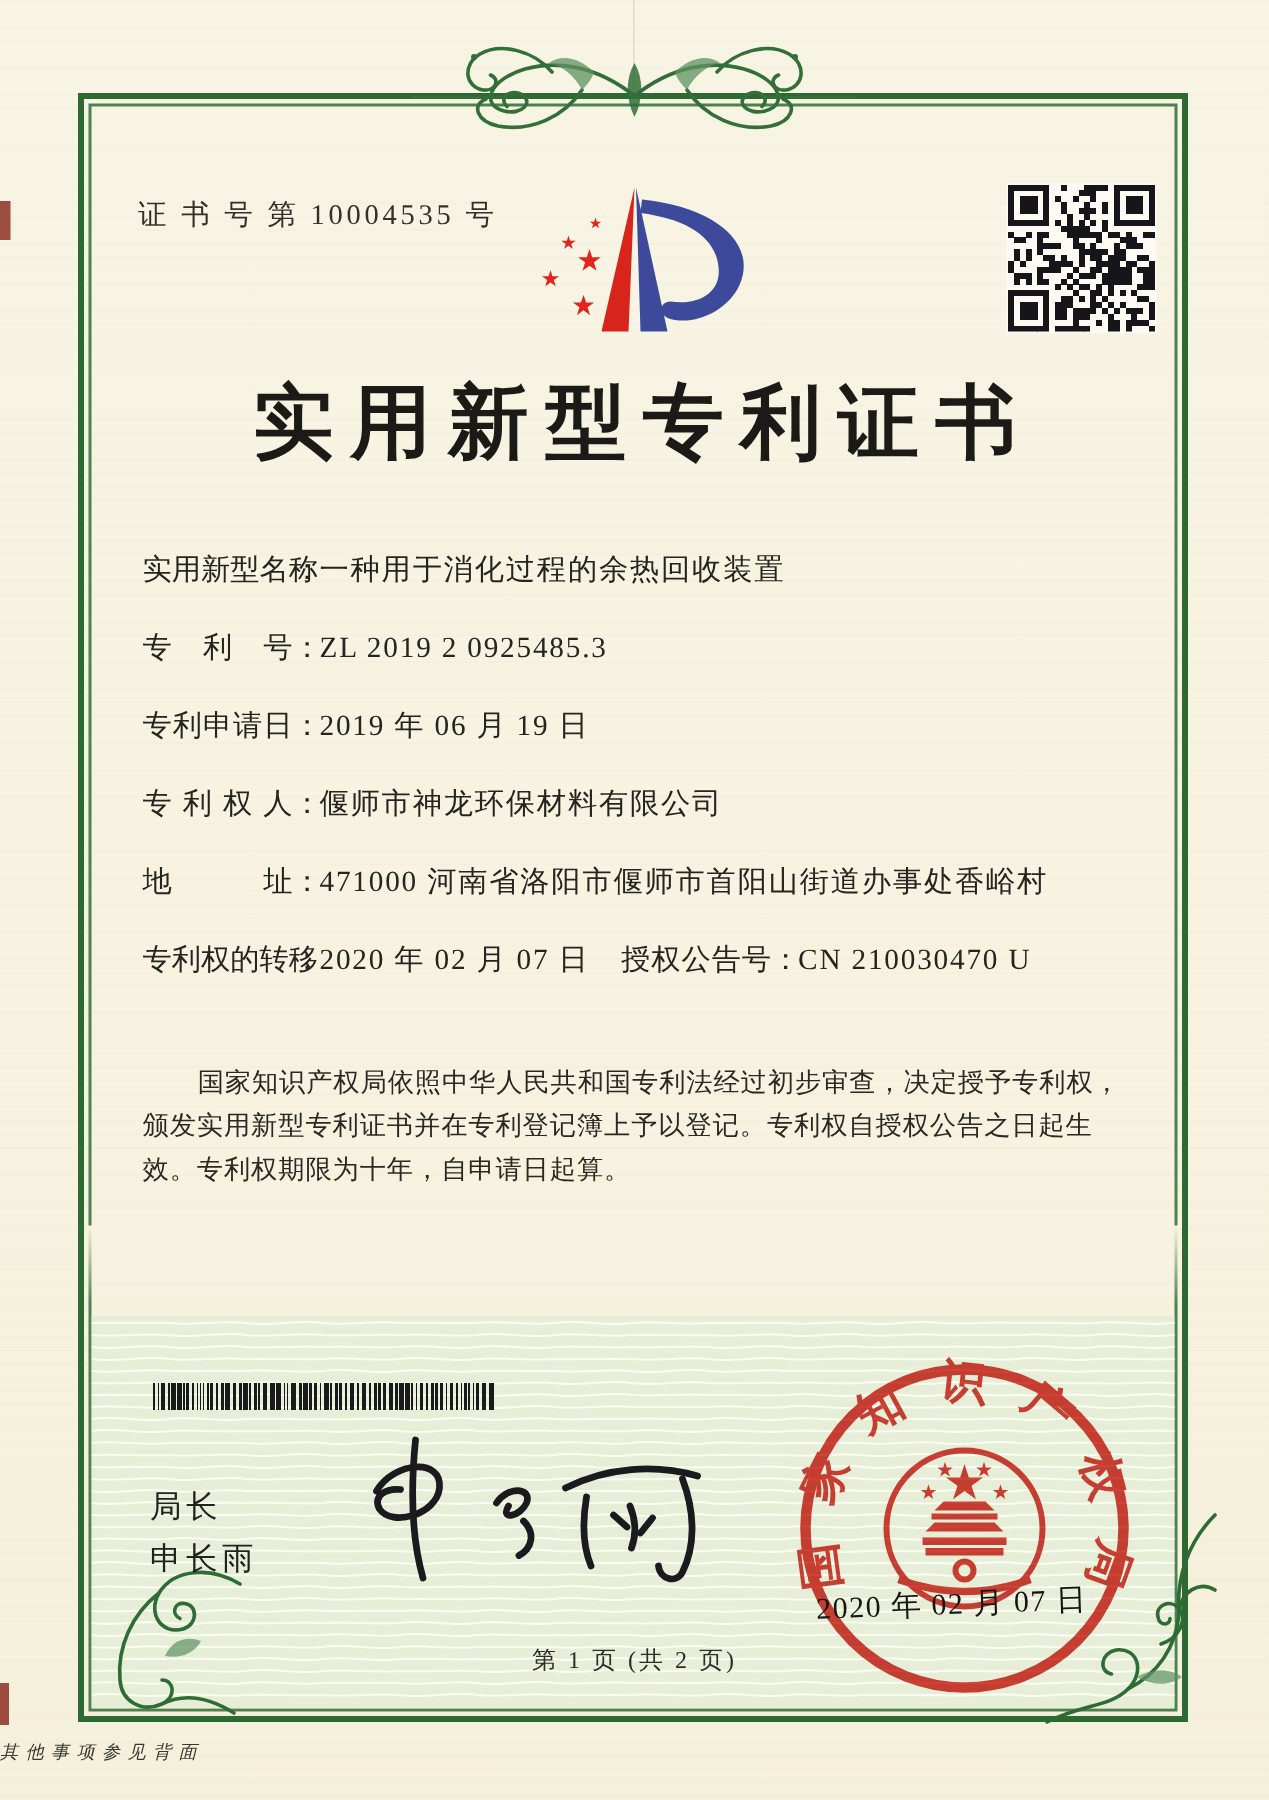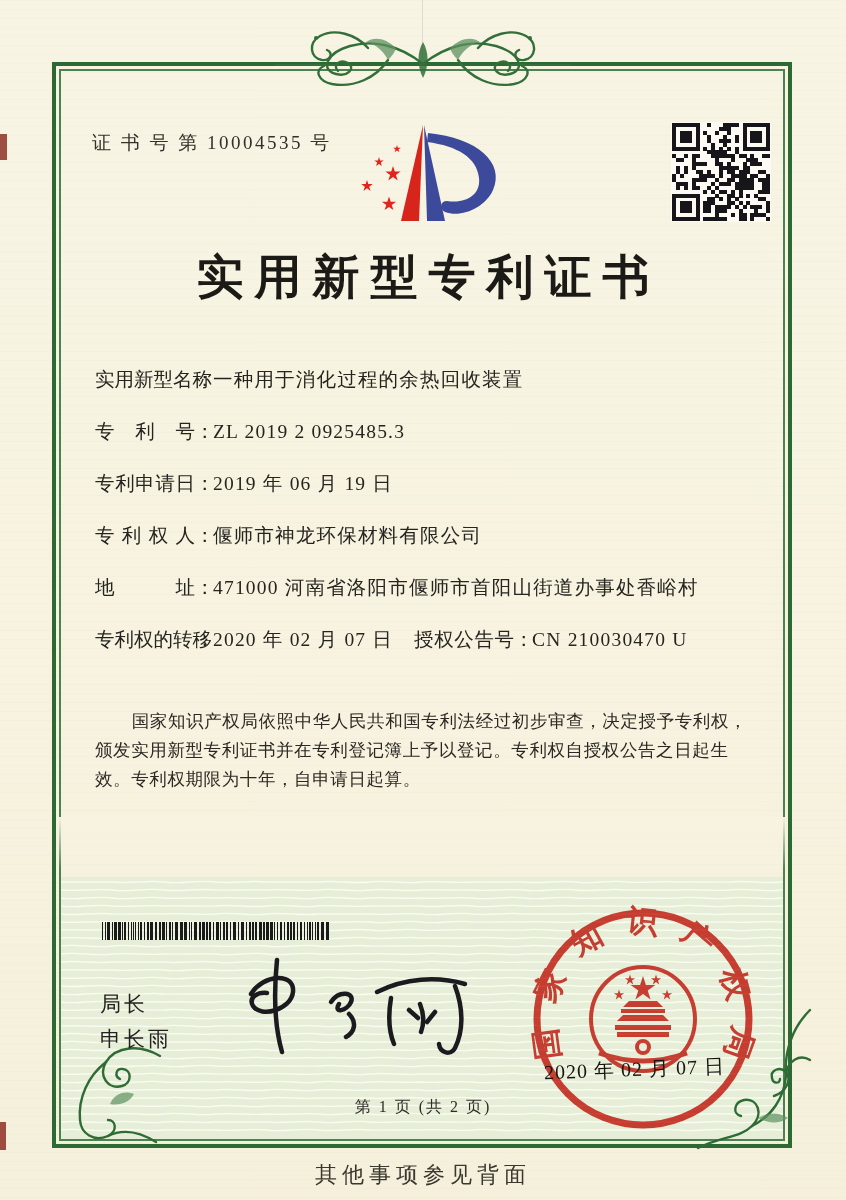"实用新型专利证书" .title { font-size: 47px -> 54px }
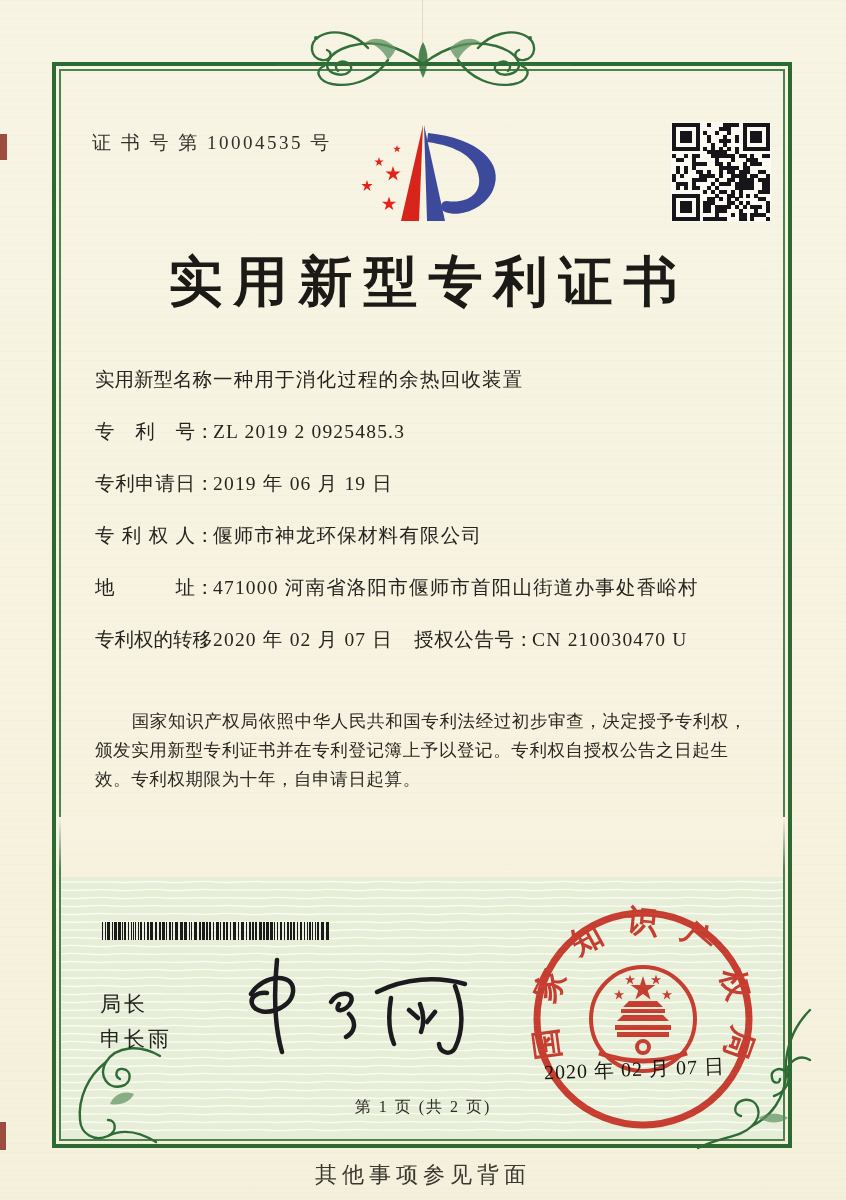"其他事项参见背面" .back-note { font-size: 22px -> 12px; font-style: none -> italic; text-align: center -> none }
